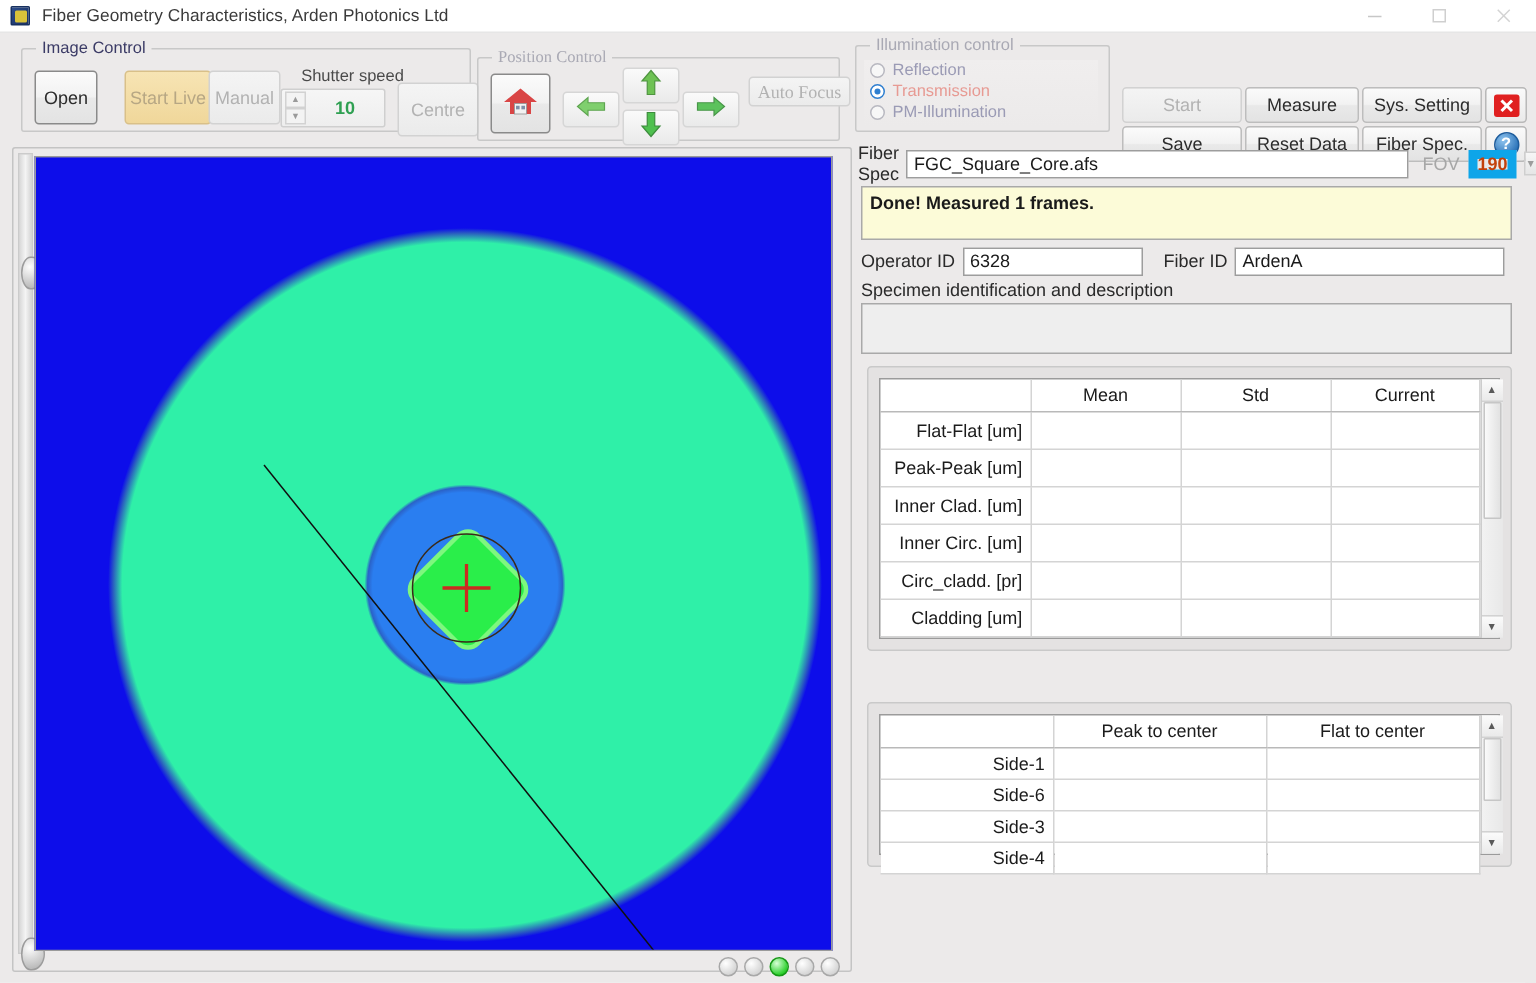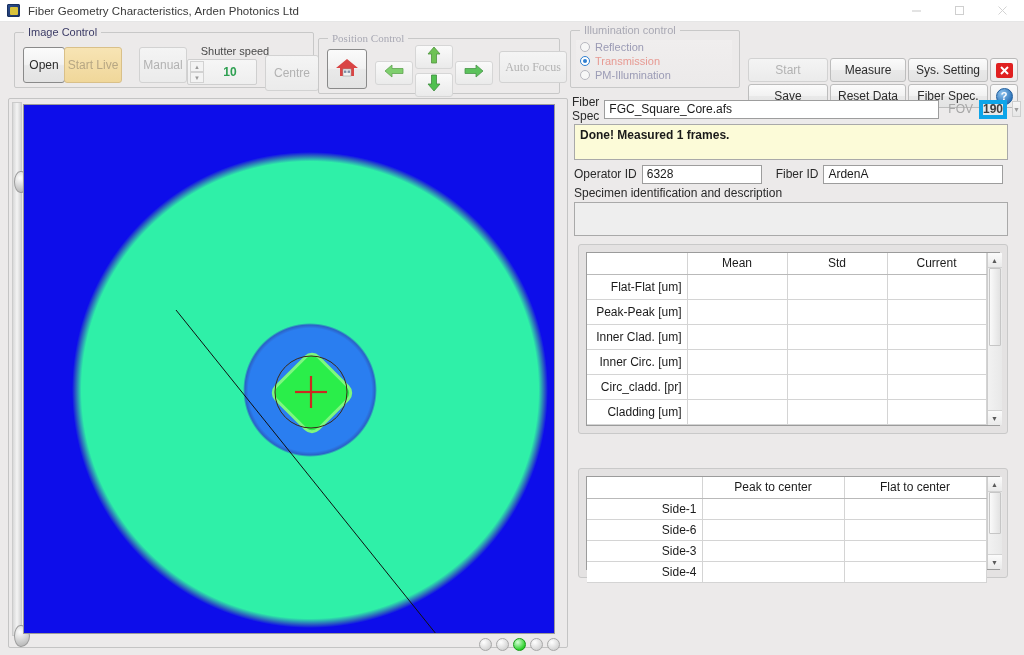"Start Live" #btn-live { left: 49px -> 68px }
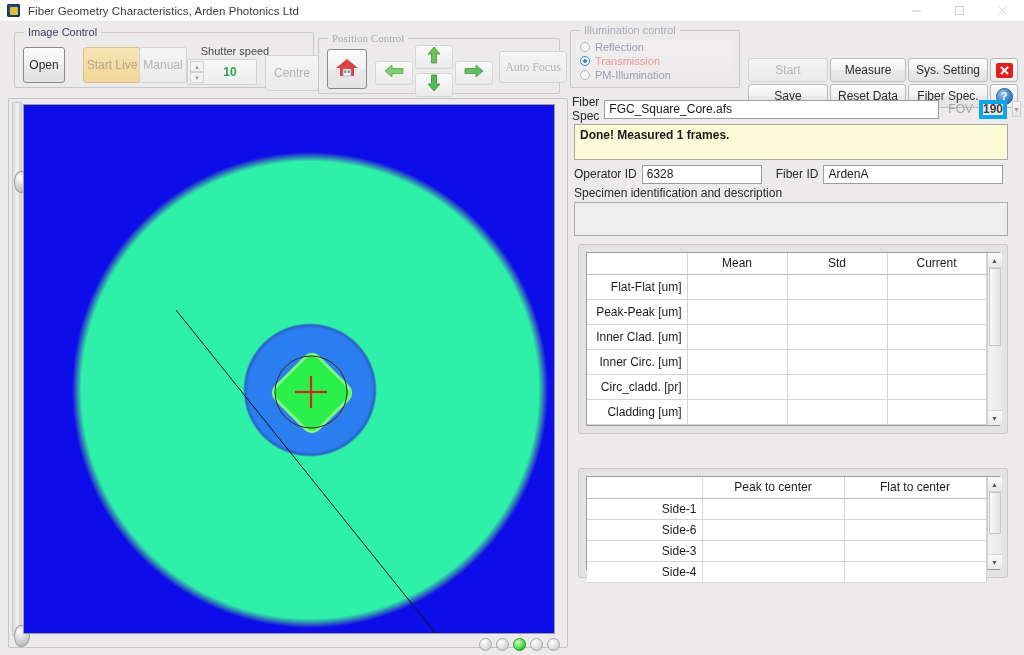"Auto Focus" #btn-af { height: 32px -> 20px }
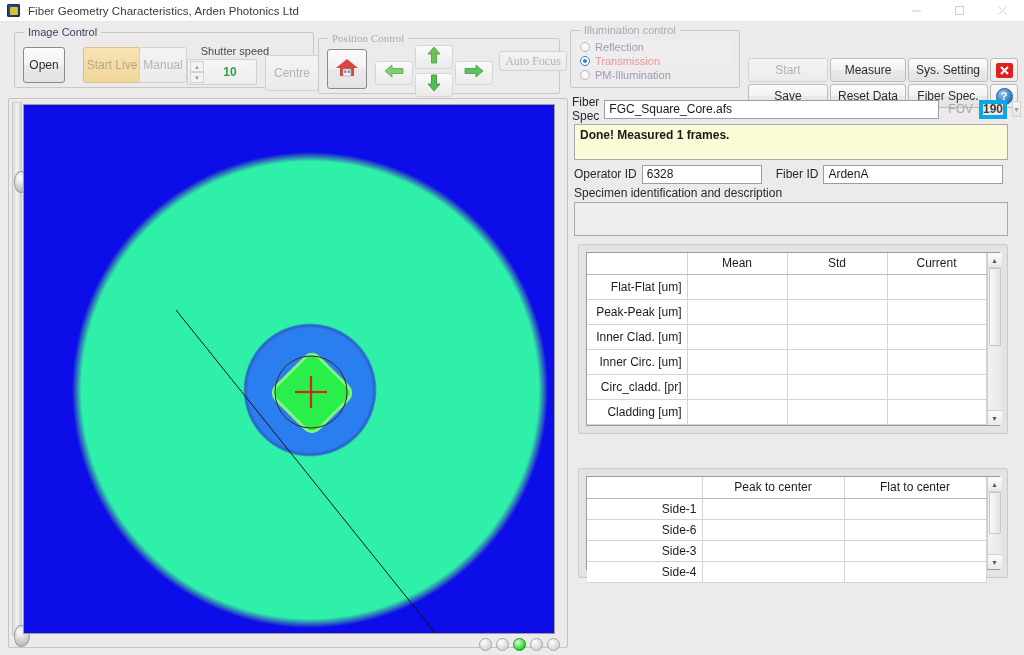"190" #fov-field { border: 4px solid #0ea5e9 -> 6px solid #0ea5e9; color: #404040 -> #c2410c }
